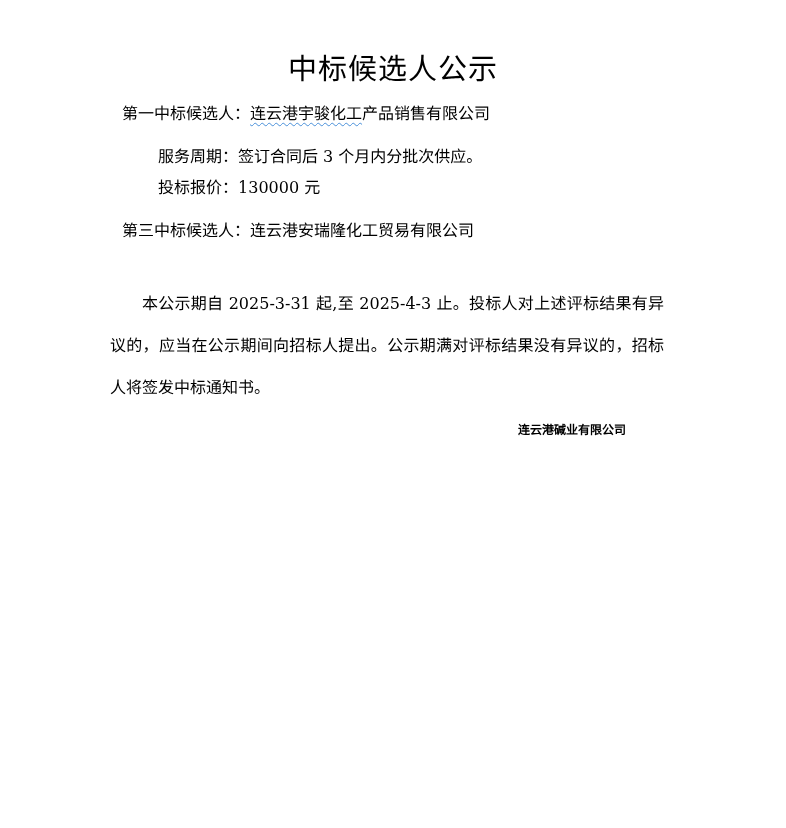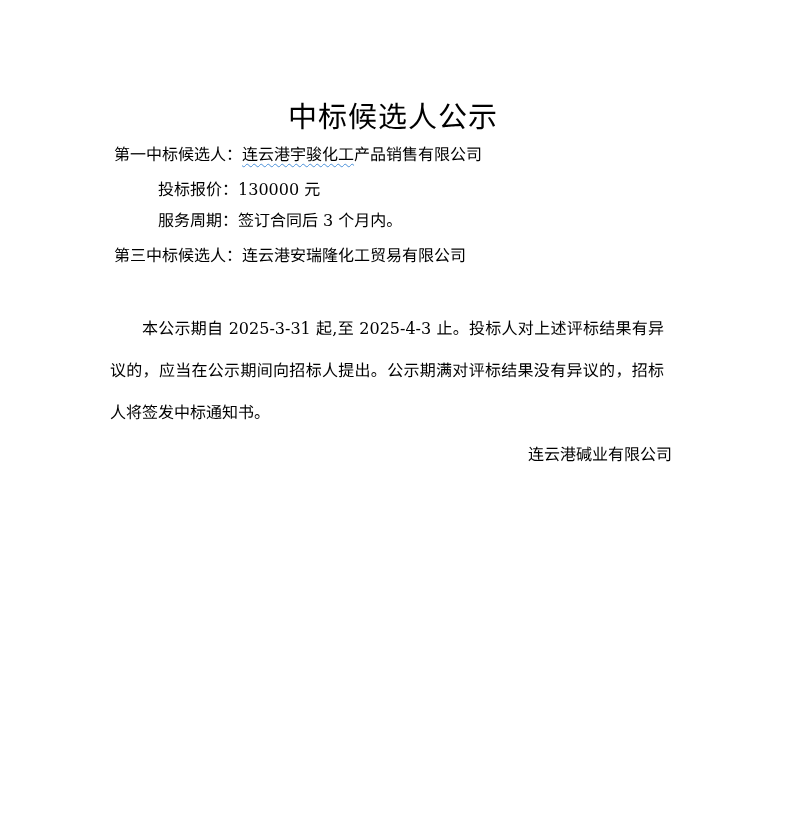"中标候选人公示" .page { padding: 100px 110px 0 110px -> 52px 110px 0 110px }
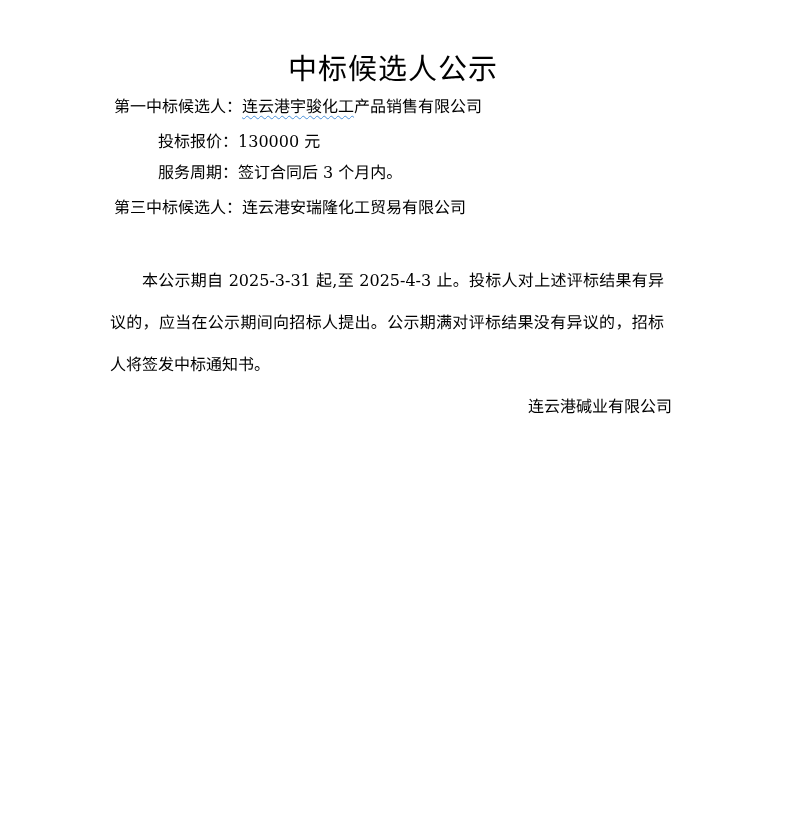"第一中标候选人：连云港宇骏化工产品销售有限公司" .cand-line { margin: 4px -> 12px }
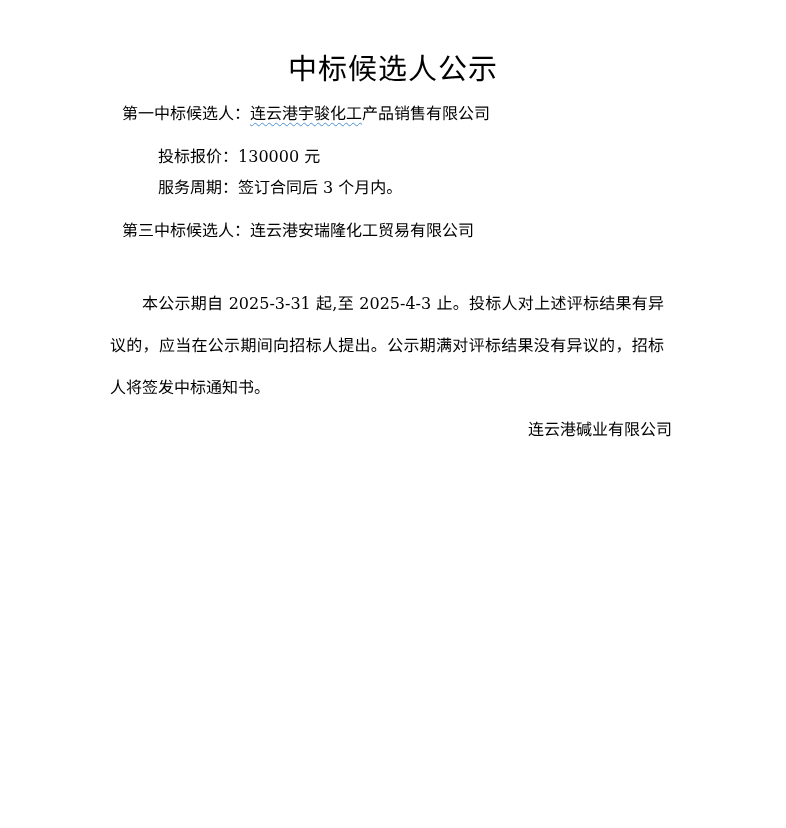"服务周期：签订合同后 3 个月内分批次供应。" p.sub-line { html: none -> <p><span>服务周期：</span><span>签订合同后 3 个月内分批次供应。</span></p> }
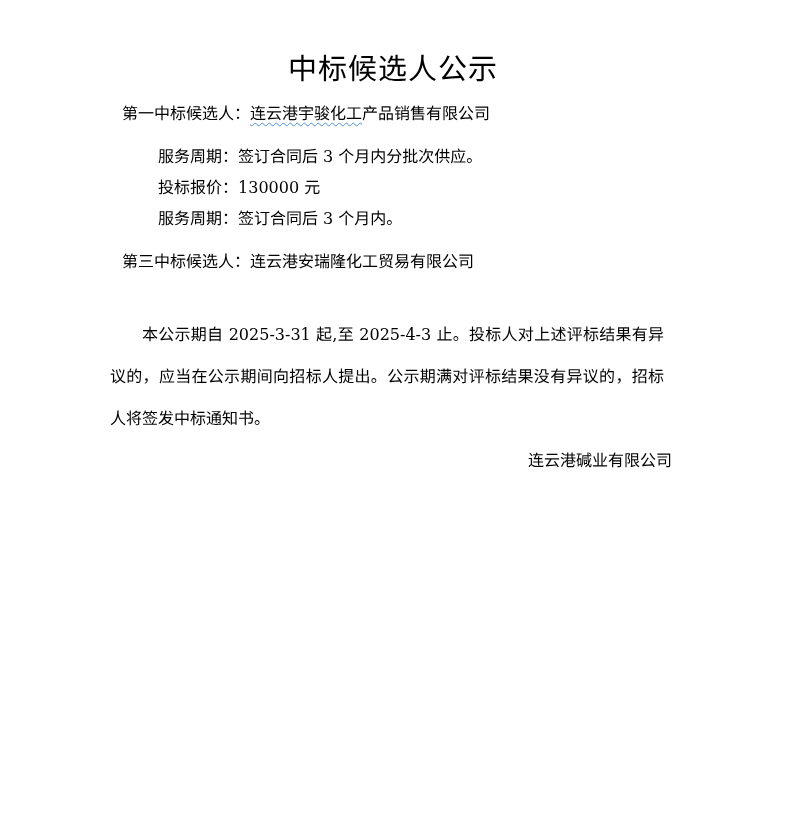"服务周期：签订合同后 3 个月内。" p.sub-line { html: <p><span>服务周期：</span><span>签订合同后 3 个月内。</span></p> -> none }
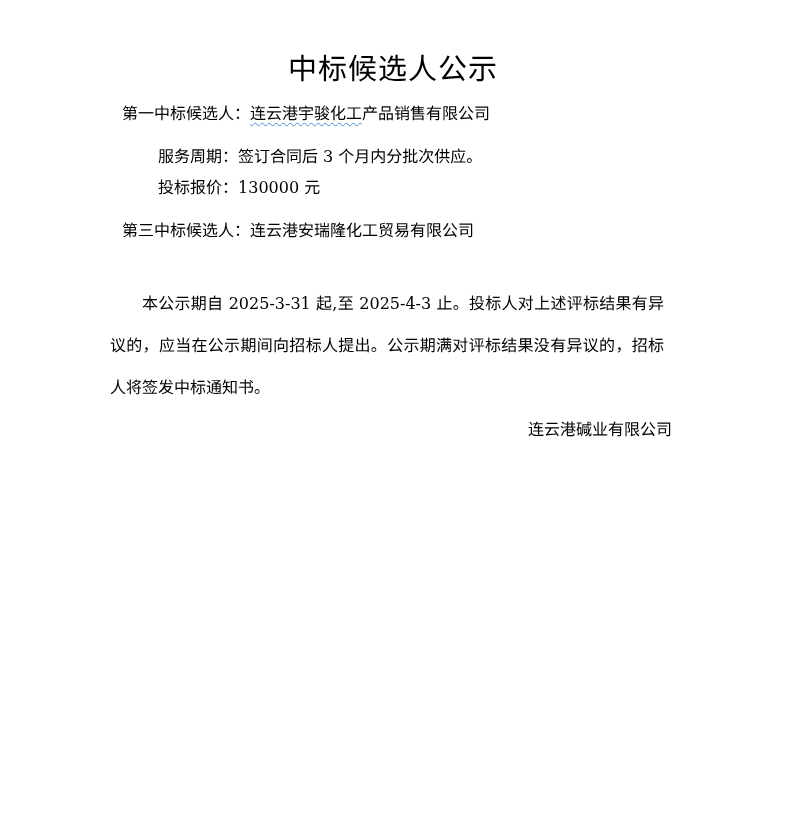"连云港碱业有限公司" .signature { font-size: 16px -> 12px; font-weight: none -> bold; text-align: right -> center }
